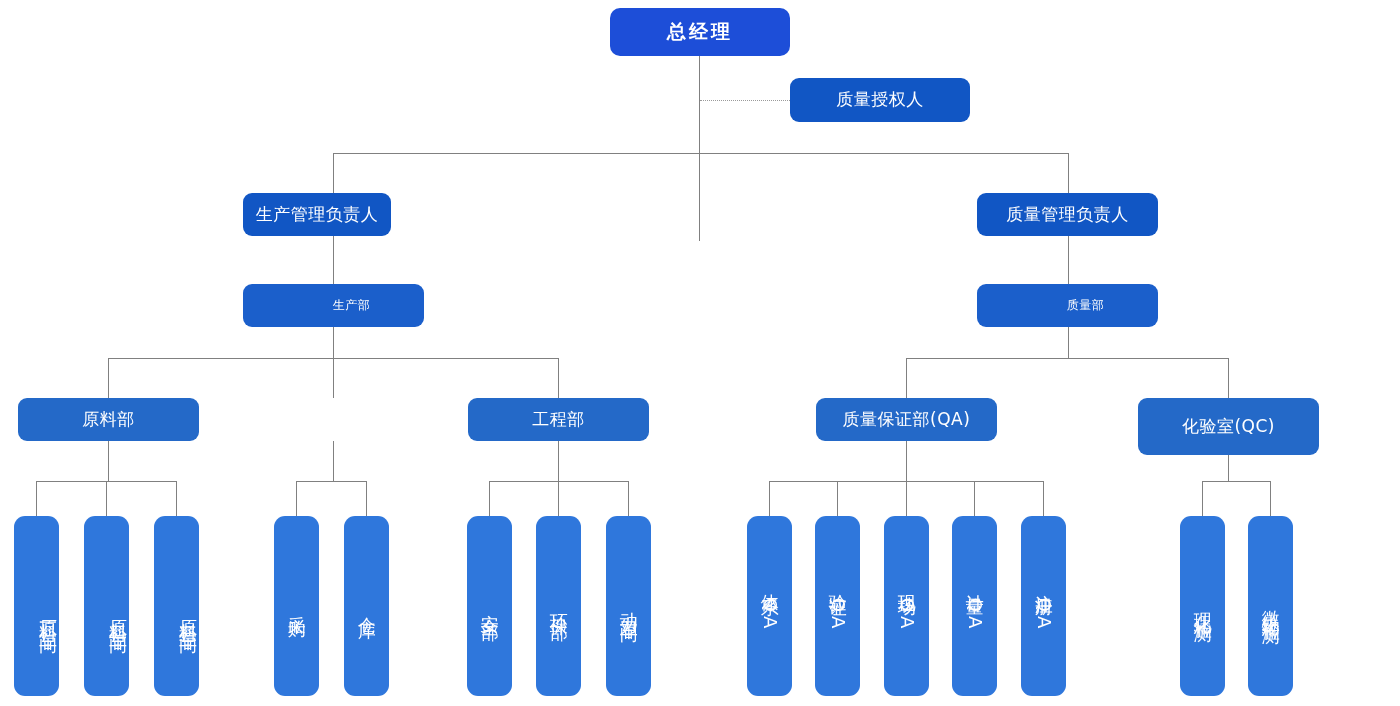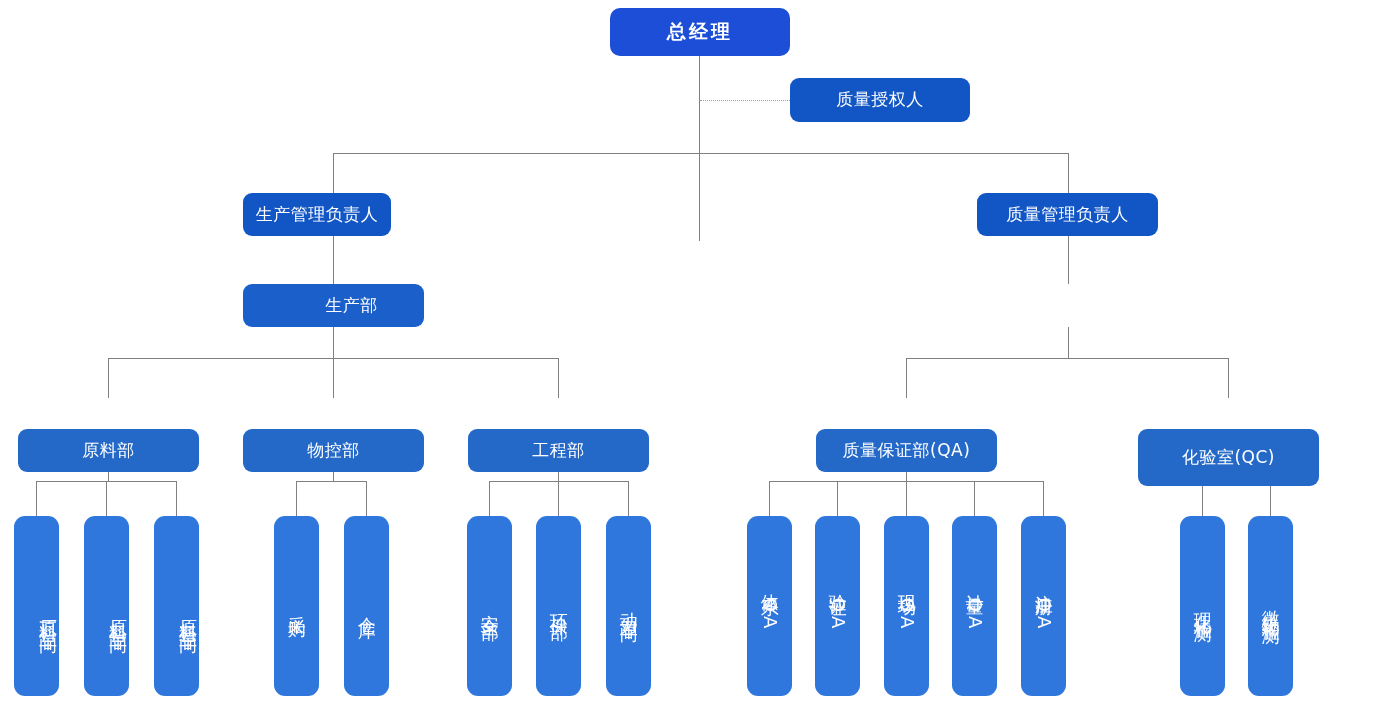"生产部" .node.lvl2 { font-size: 17px -> 12px }
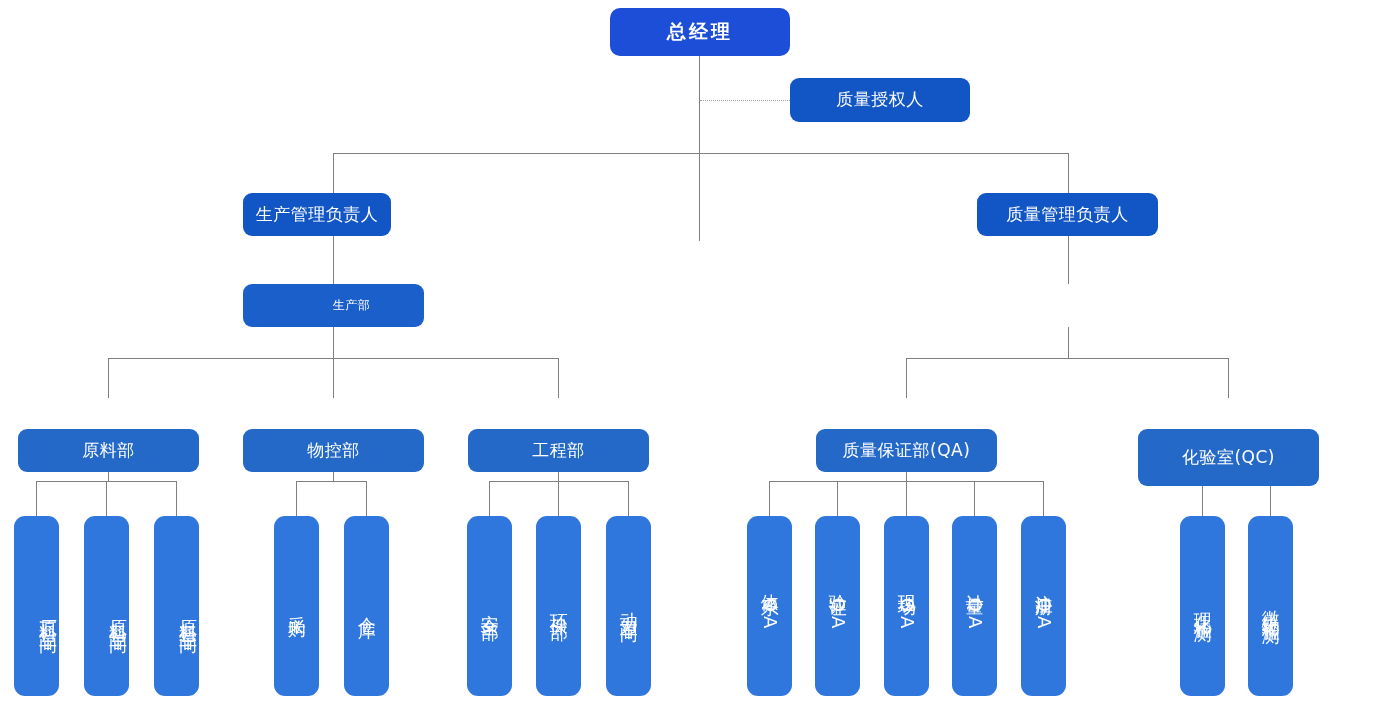"质量部" div.node { html: none -> <div>质量部</div> }
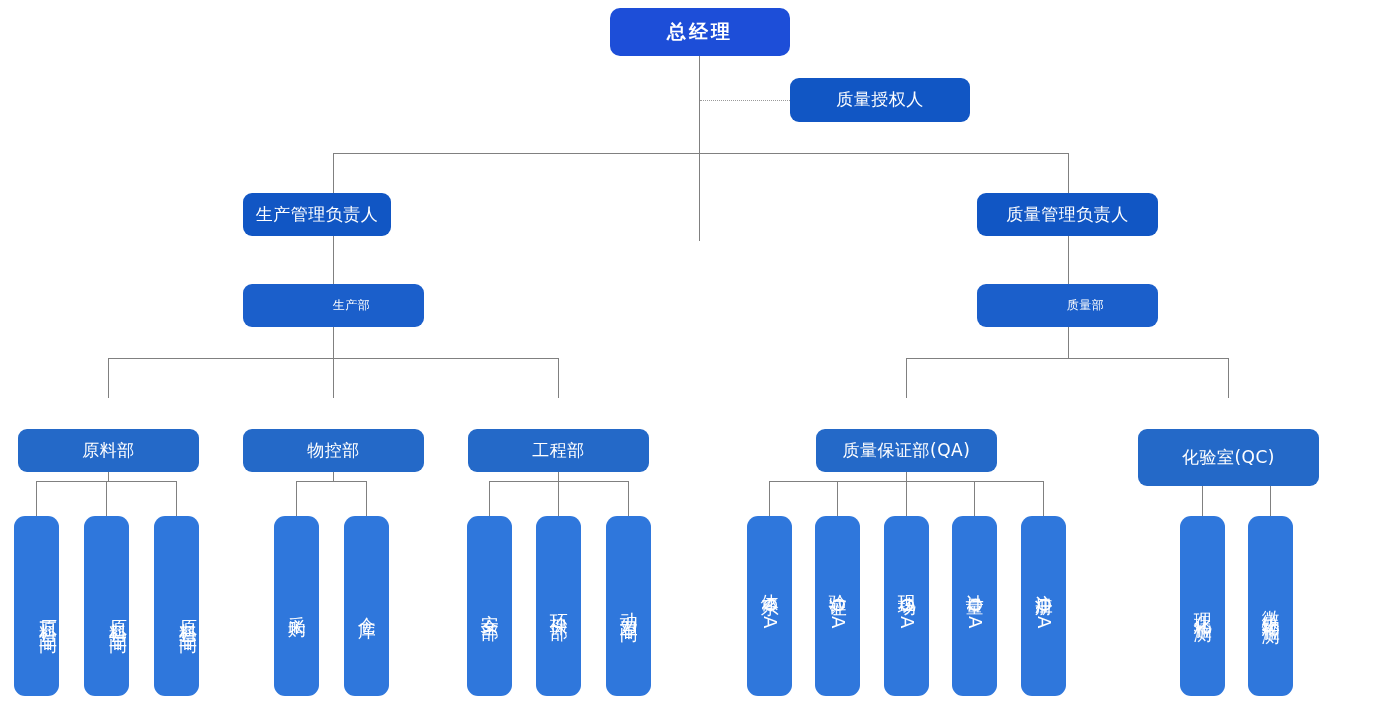"原料部" .node.lvl3 { margin-top: 31px -> none }
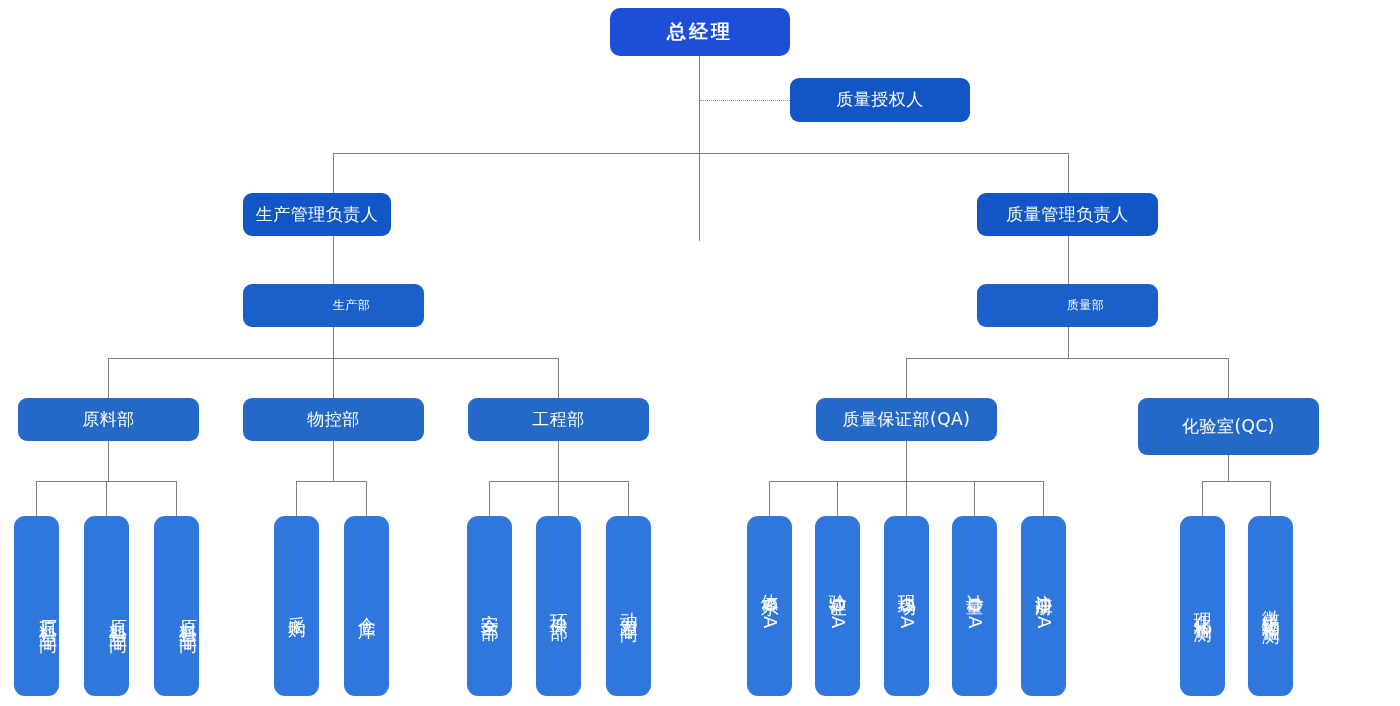"物控部" div.node { html: <div>物控部</div> -> none }
